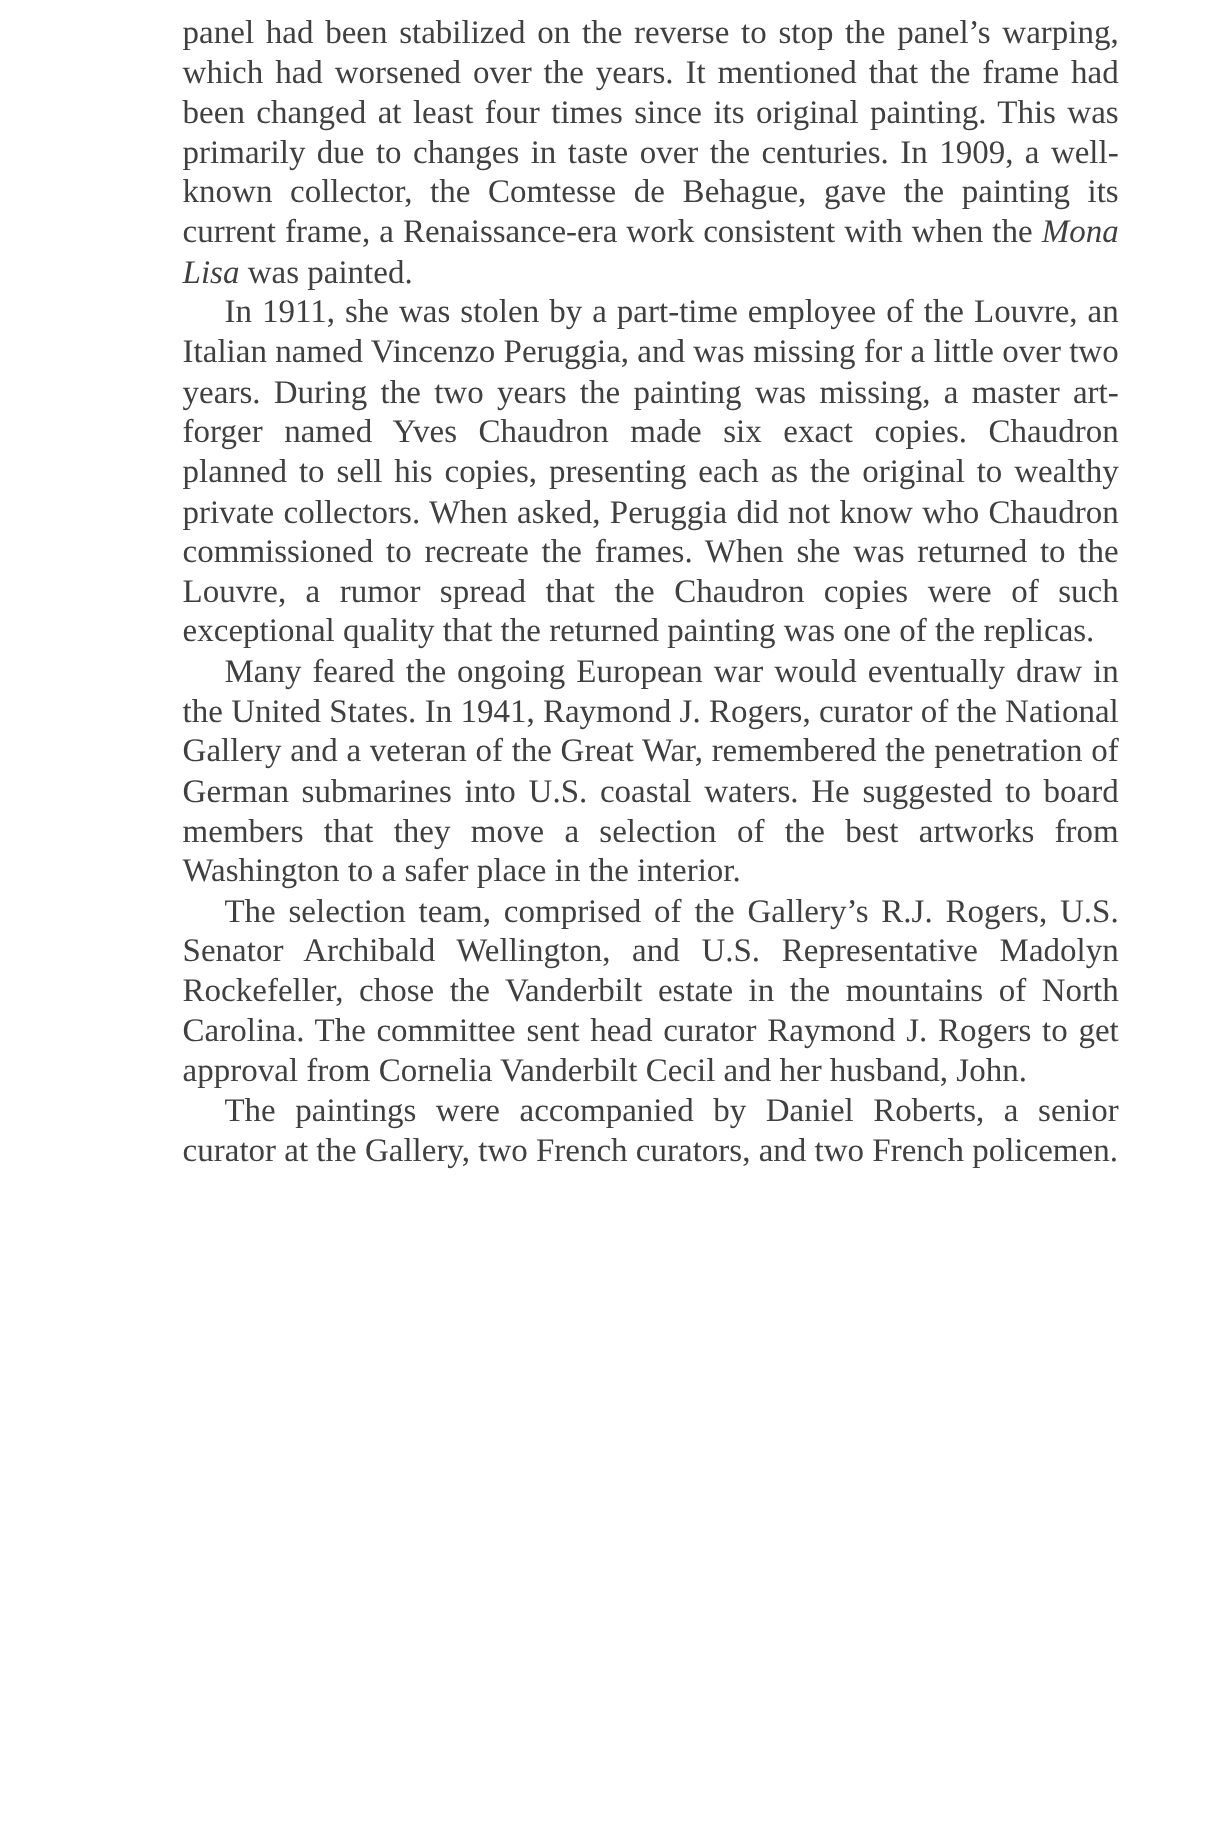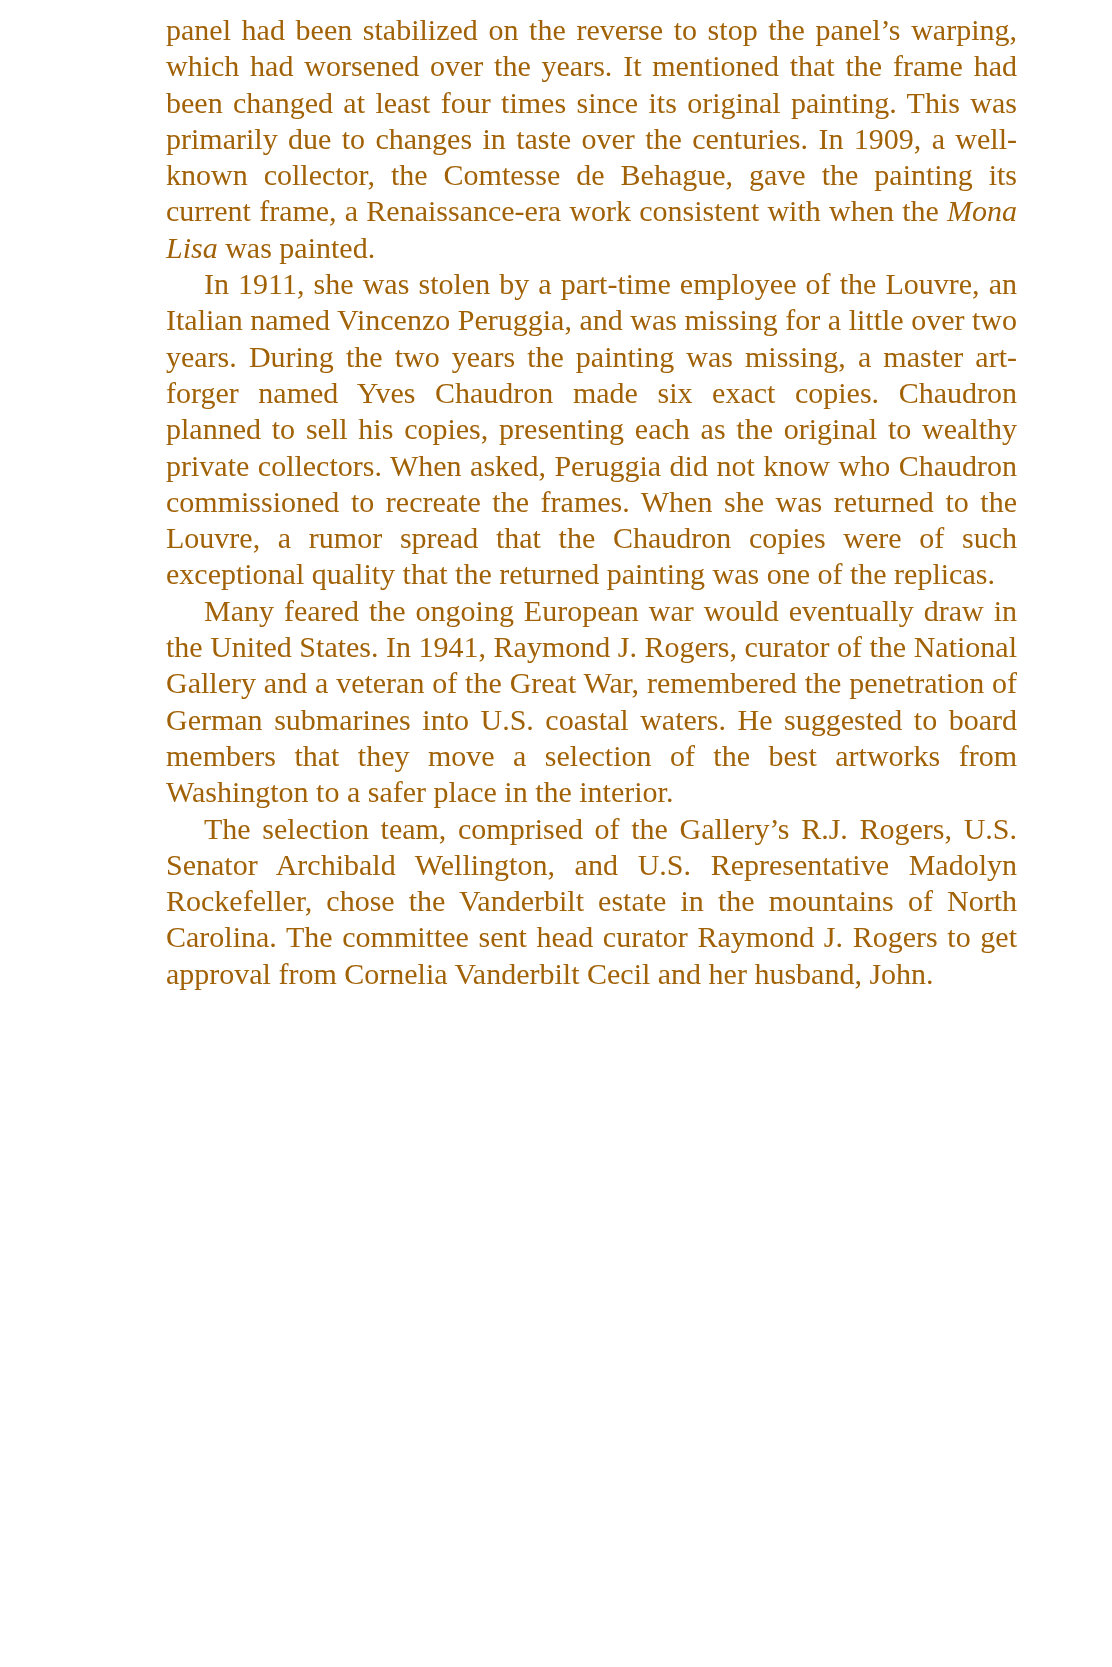"panel had been stabilized on" div.page-text { color: #a16207 -> #404040 }
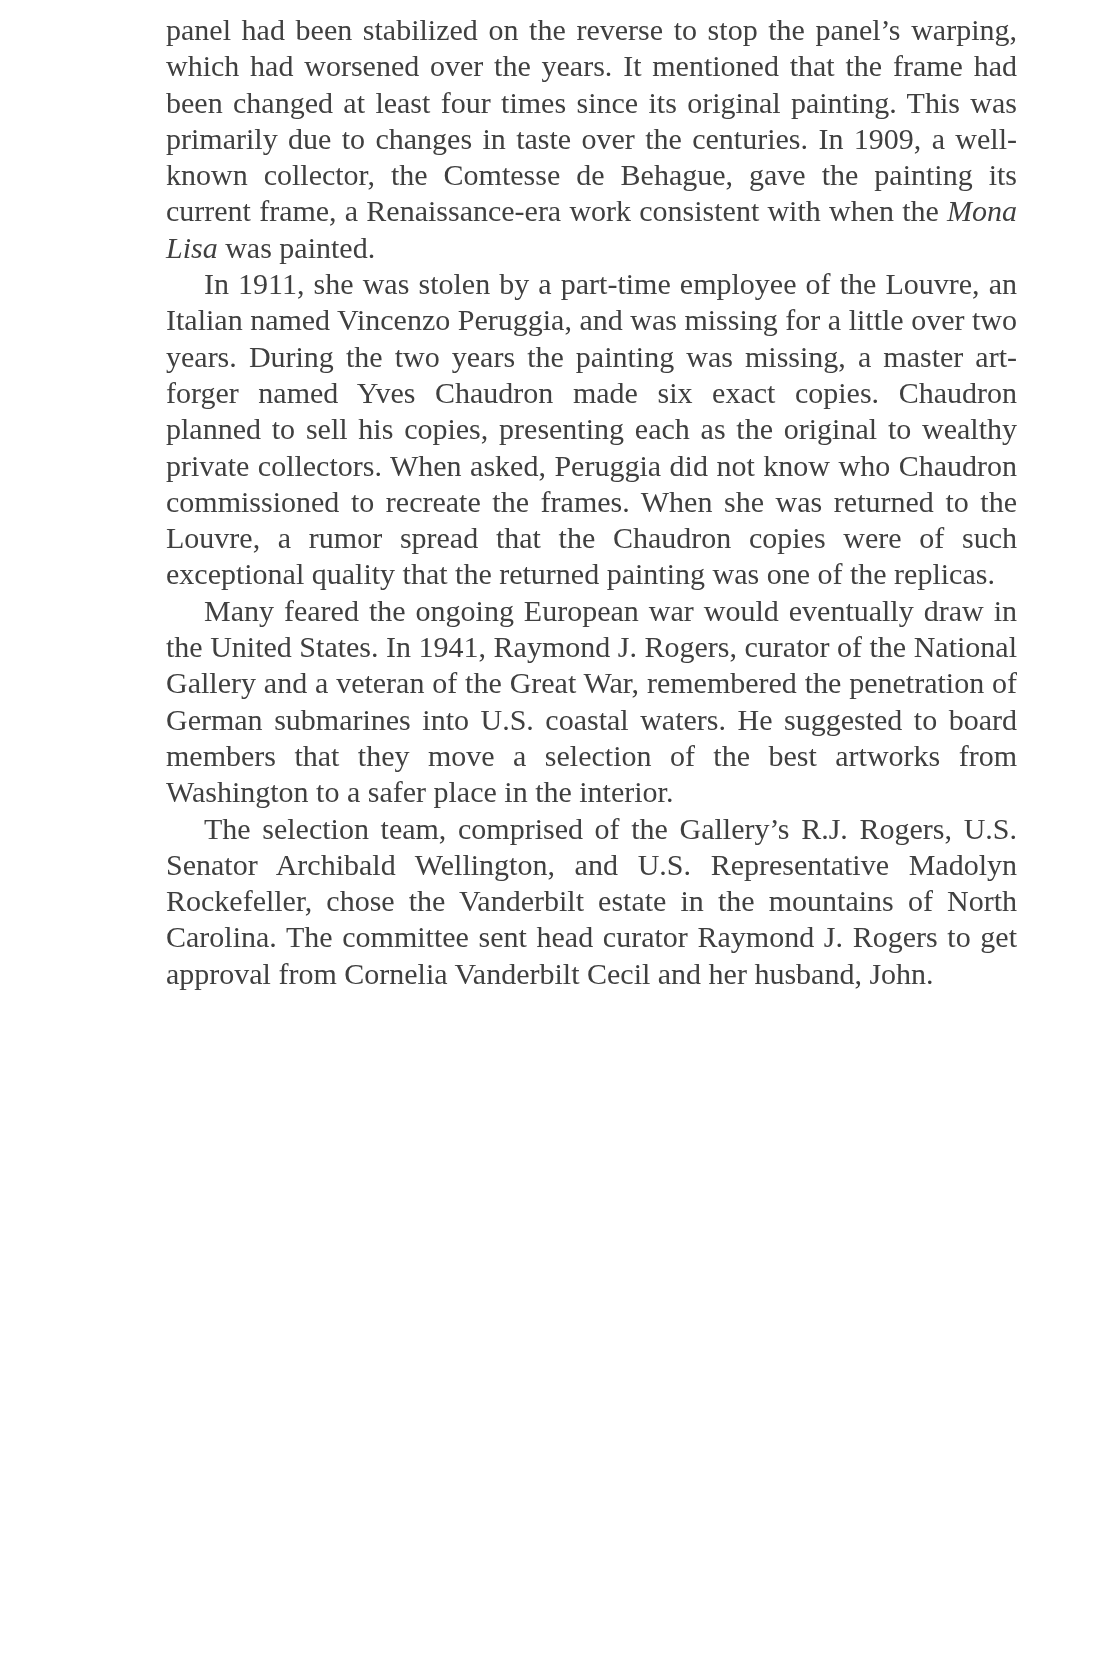"The paintings were accompanied by" p.para { html: none -> <p><span>The paintings were accompanied by Daniel Roberts, a senior curator at the Gallery, two French curators, and two French policemen.</span></p> }
